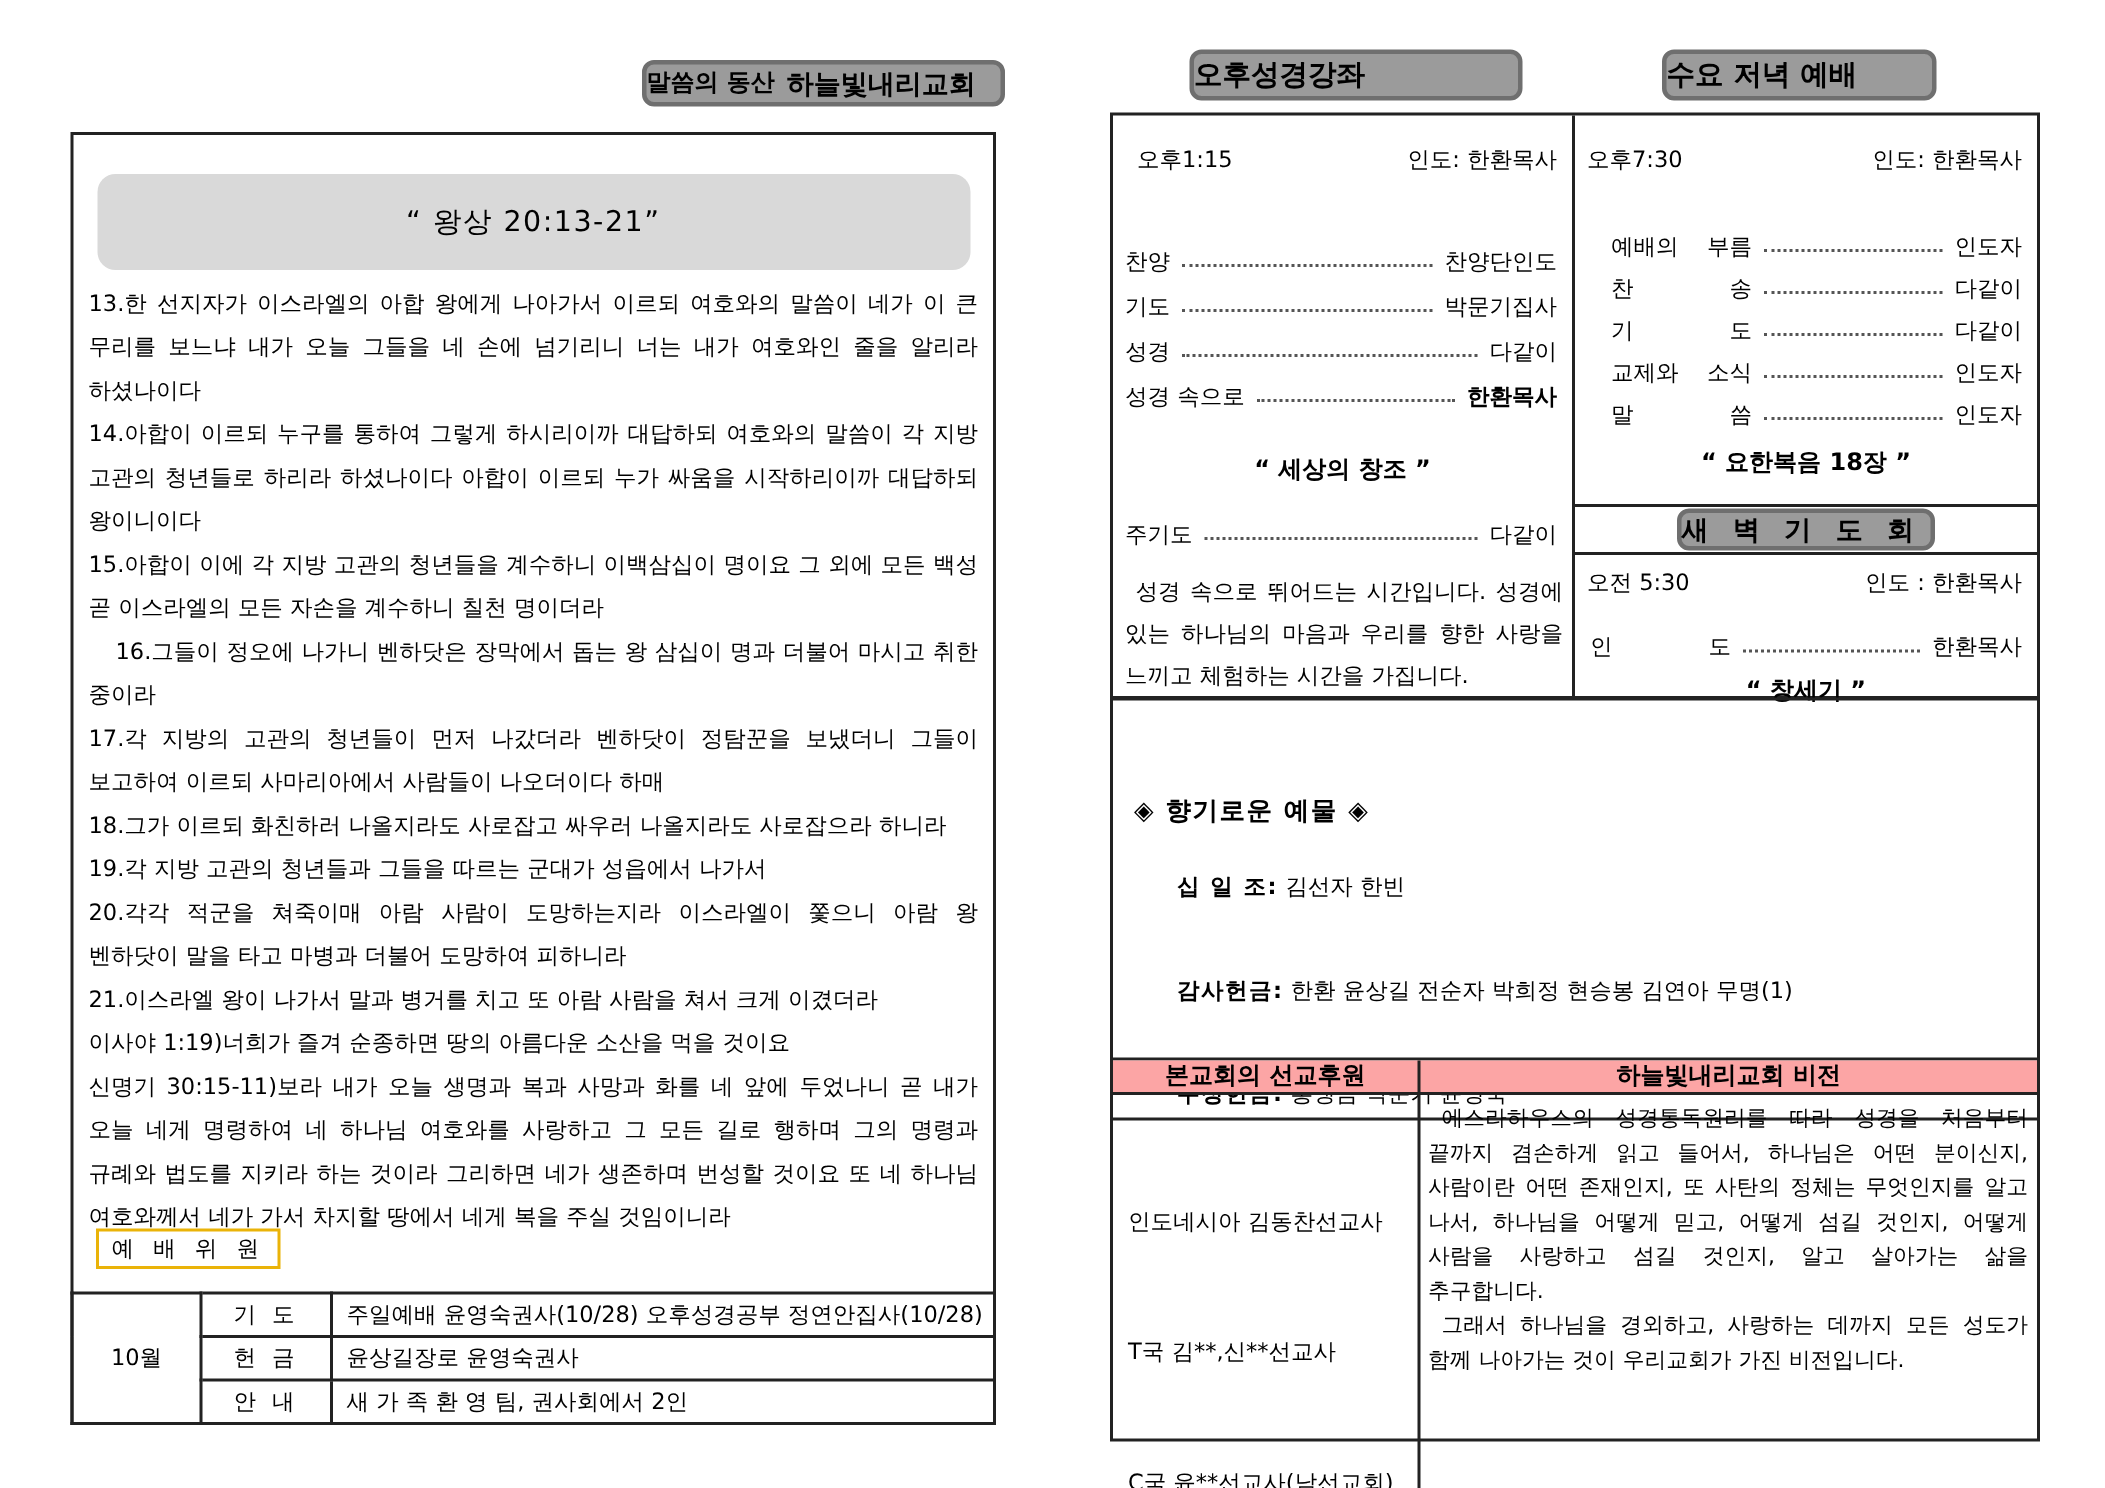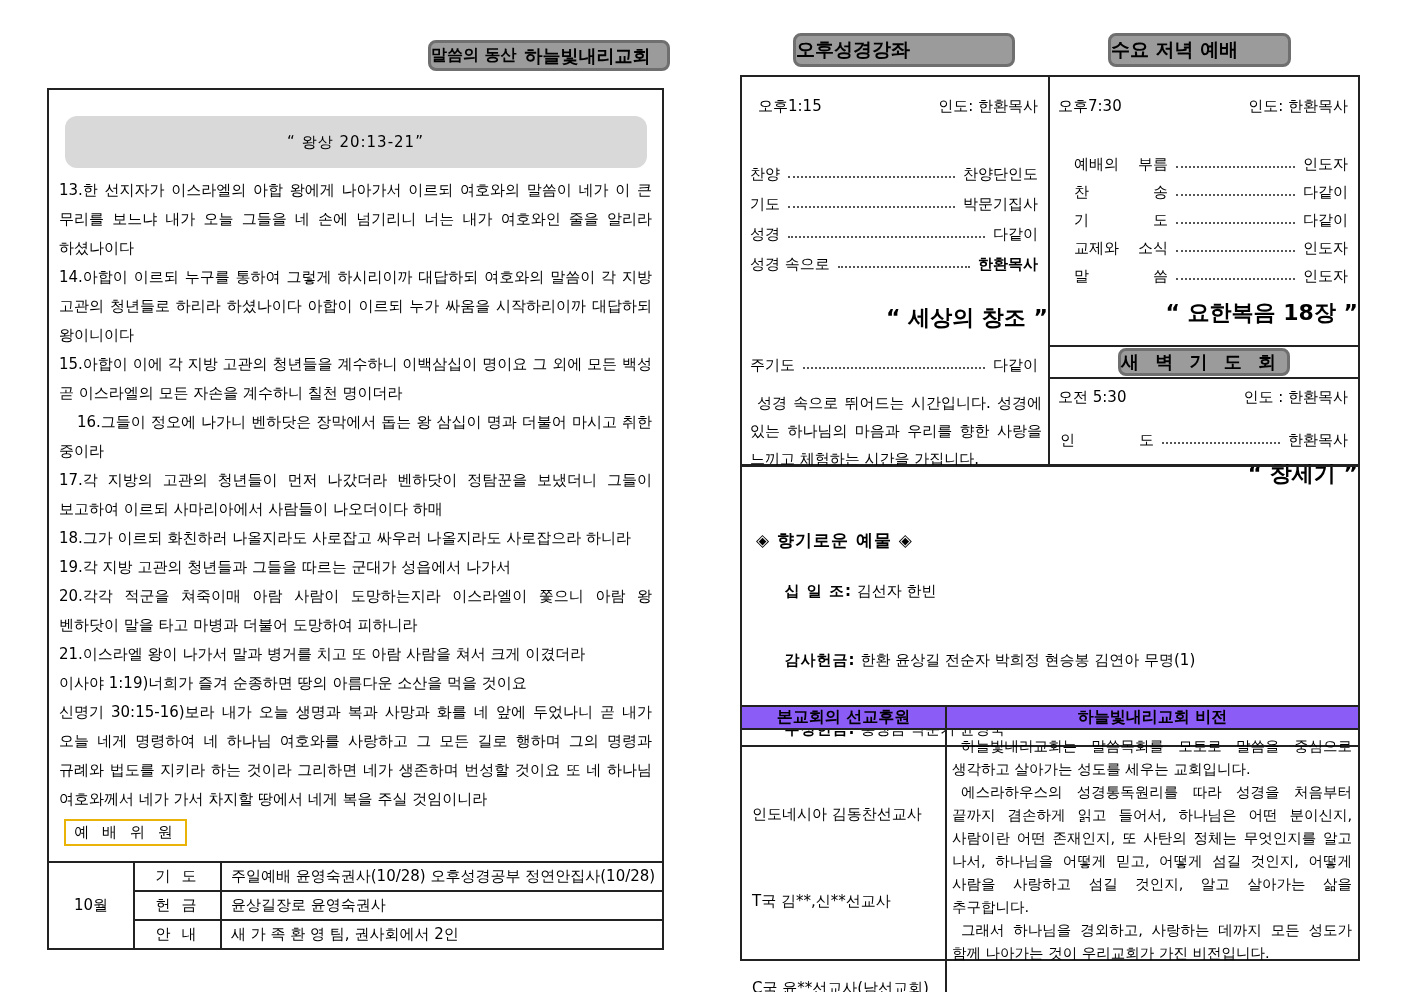"“ 왕상 20:13-21”" .title-band { font-size: 15px -> 19px; height: 52px -> 64px }
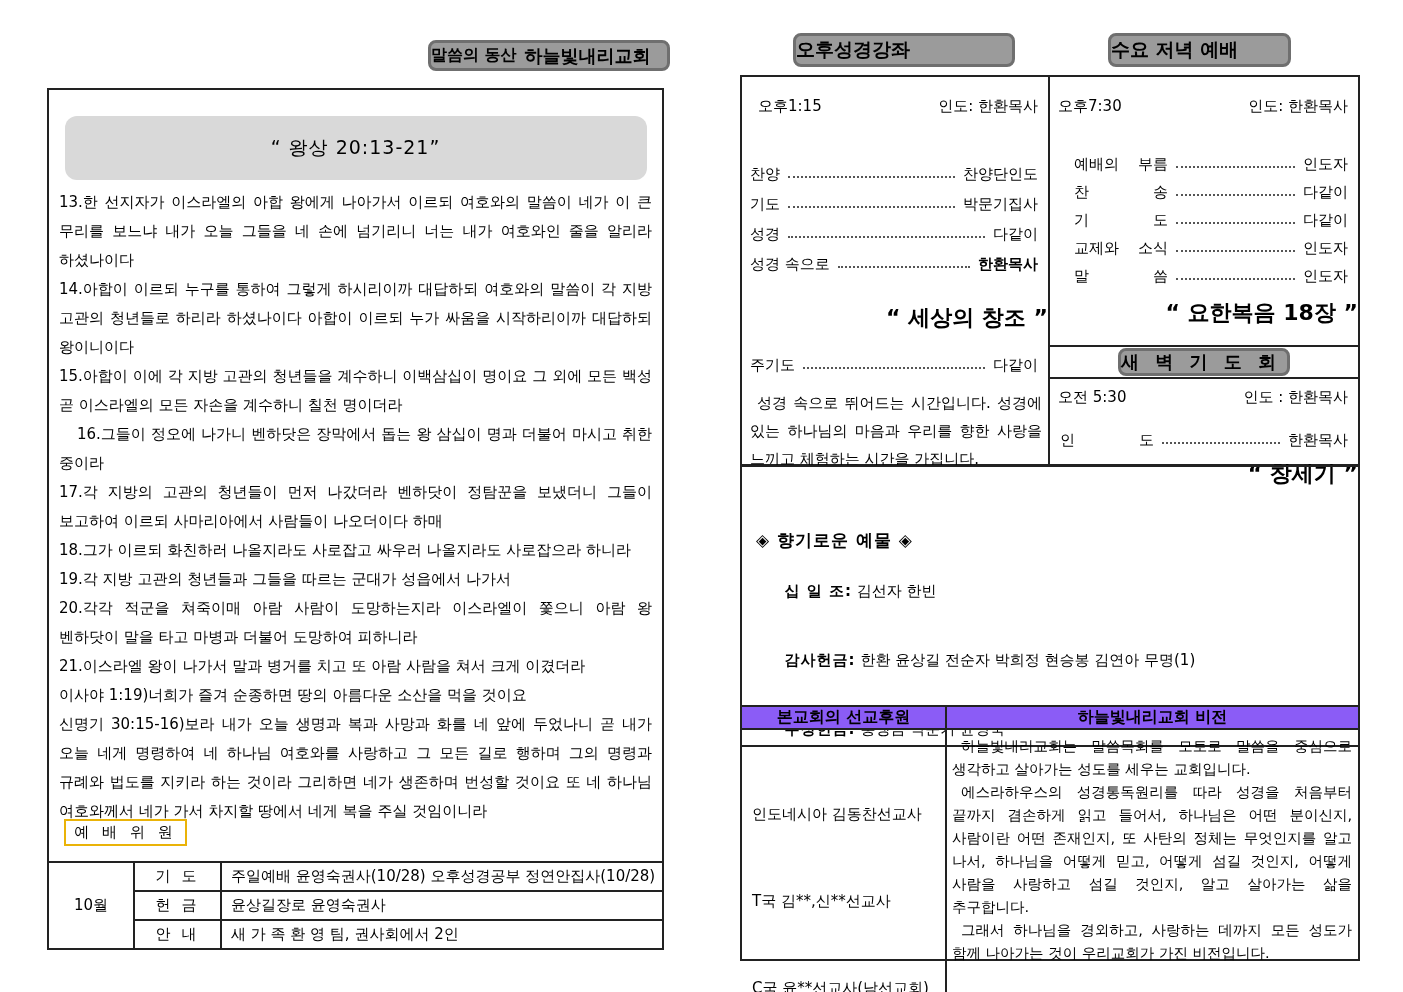"“ 세상의 창조 ”" .theme { font-size: 22px -> 16px; text-align: right -> center }
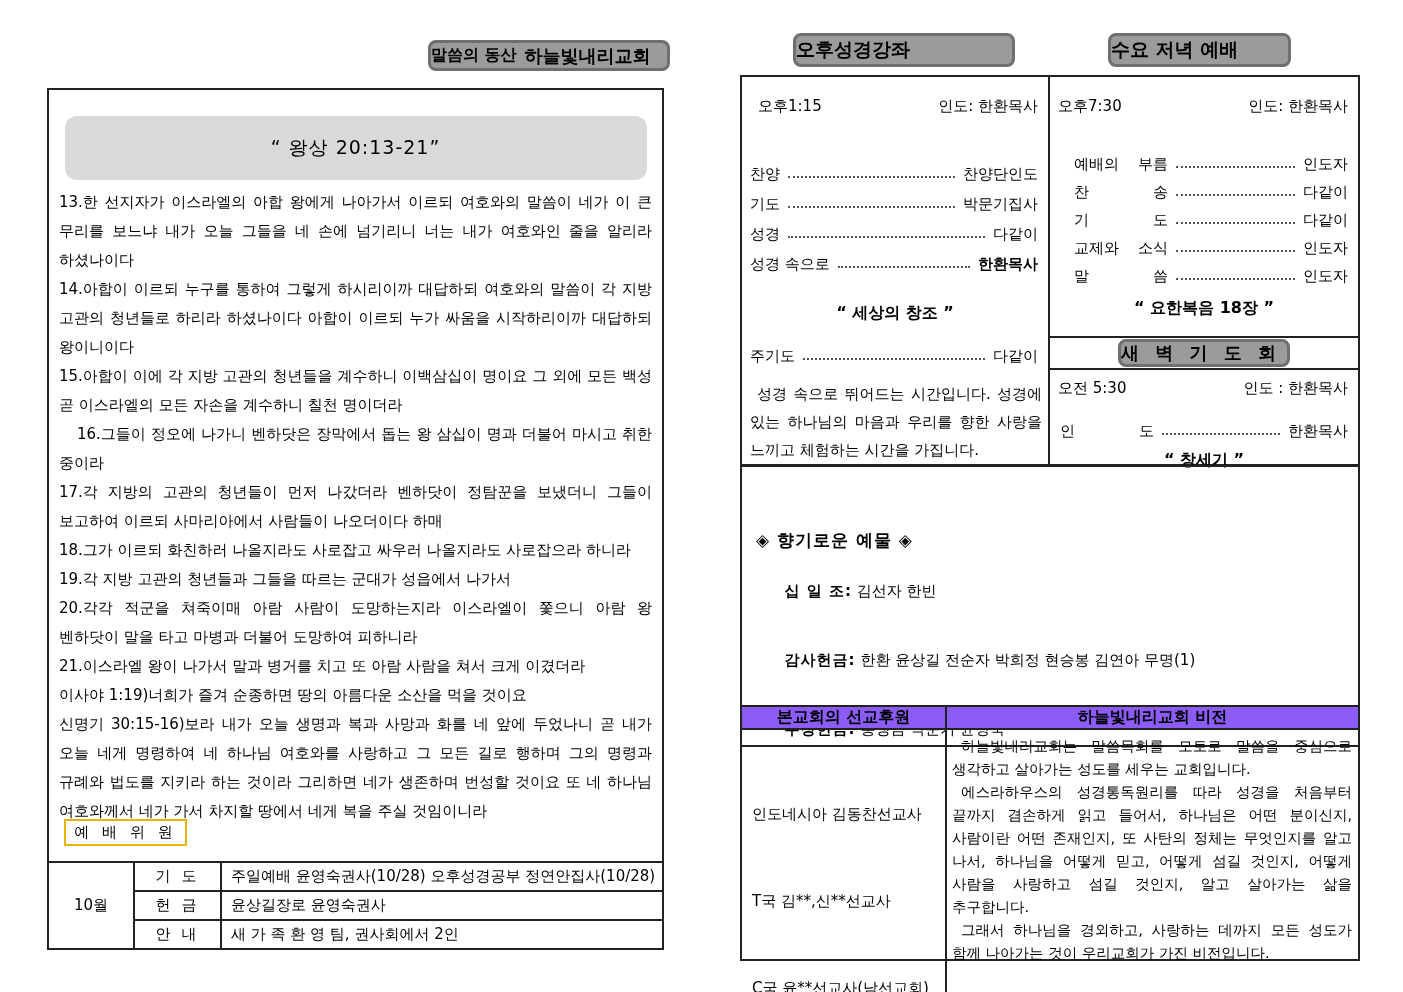"신명기 30:15-16)보라 내가 오늘 생명과" p.quote2 { text: 30:15-16 -> 30:15-11 }
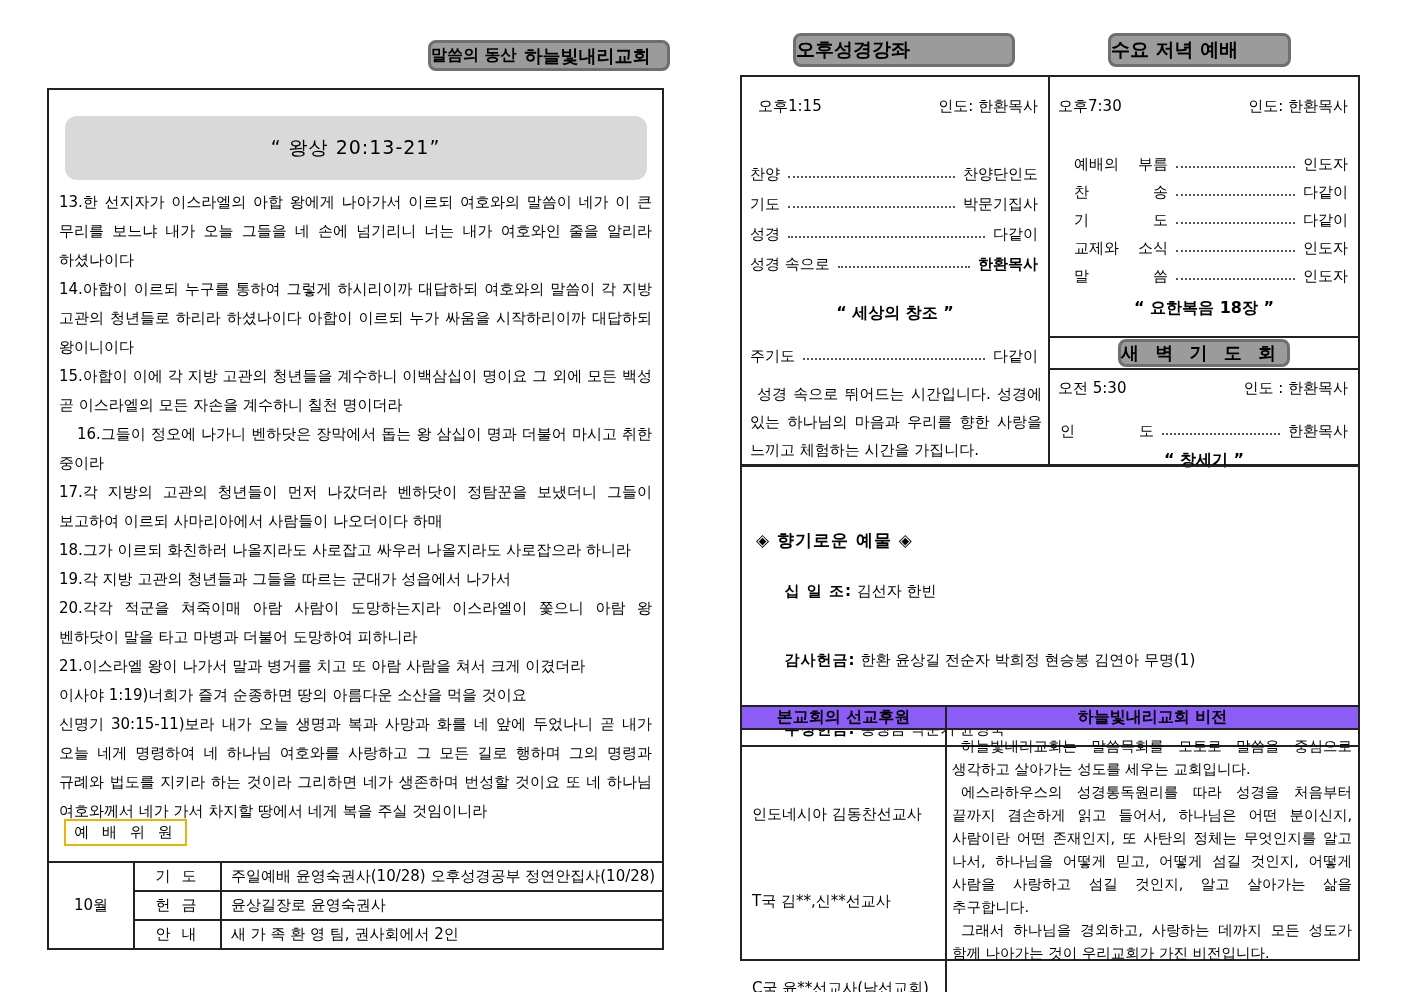"본교회의 선교후원" .bt-header { background: #8b5cf6 -> #fca5a5 }
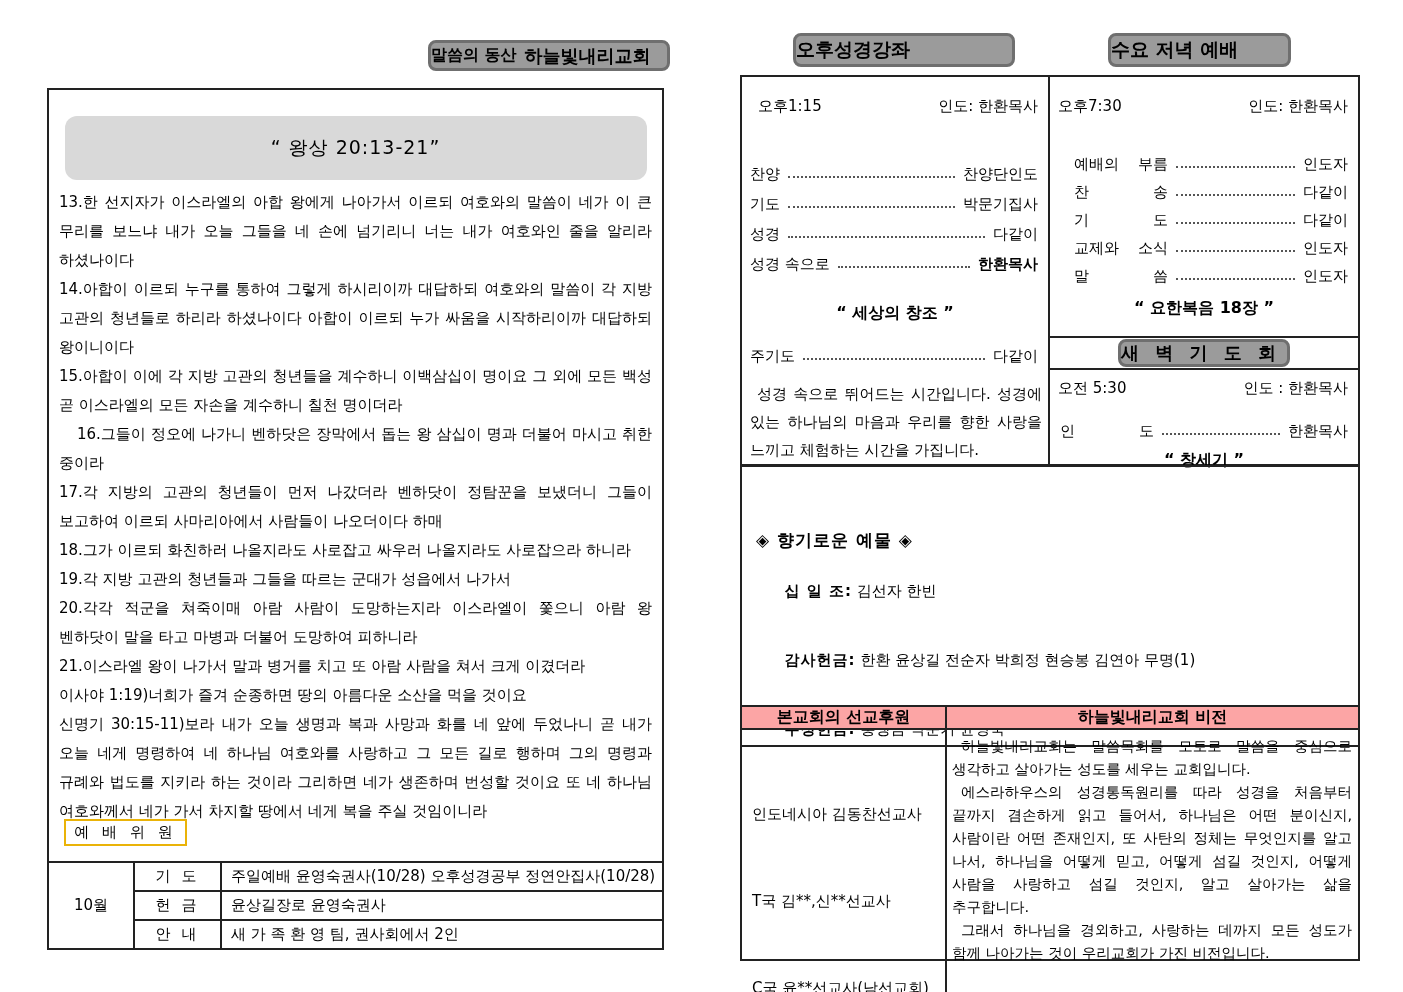"하늘빛내리교회는 말씀목회를 모토로 말씀을 중심으로" p { html: <p>하늘빛내리교회는 말씀목회를 모토로 말씀을 중심으로 생각하고 살아가는 성도를 세우는 교회입니다.</p> -> none }
